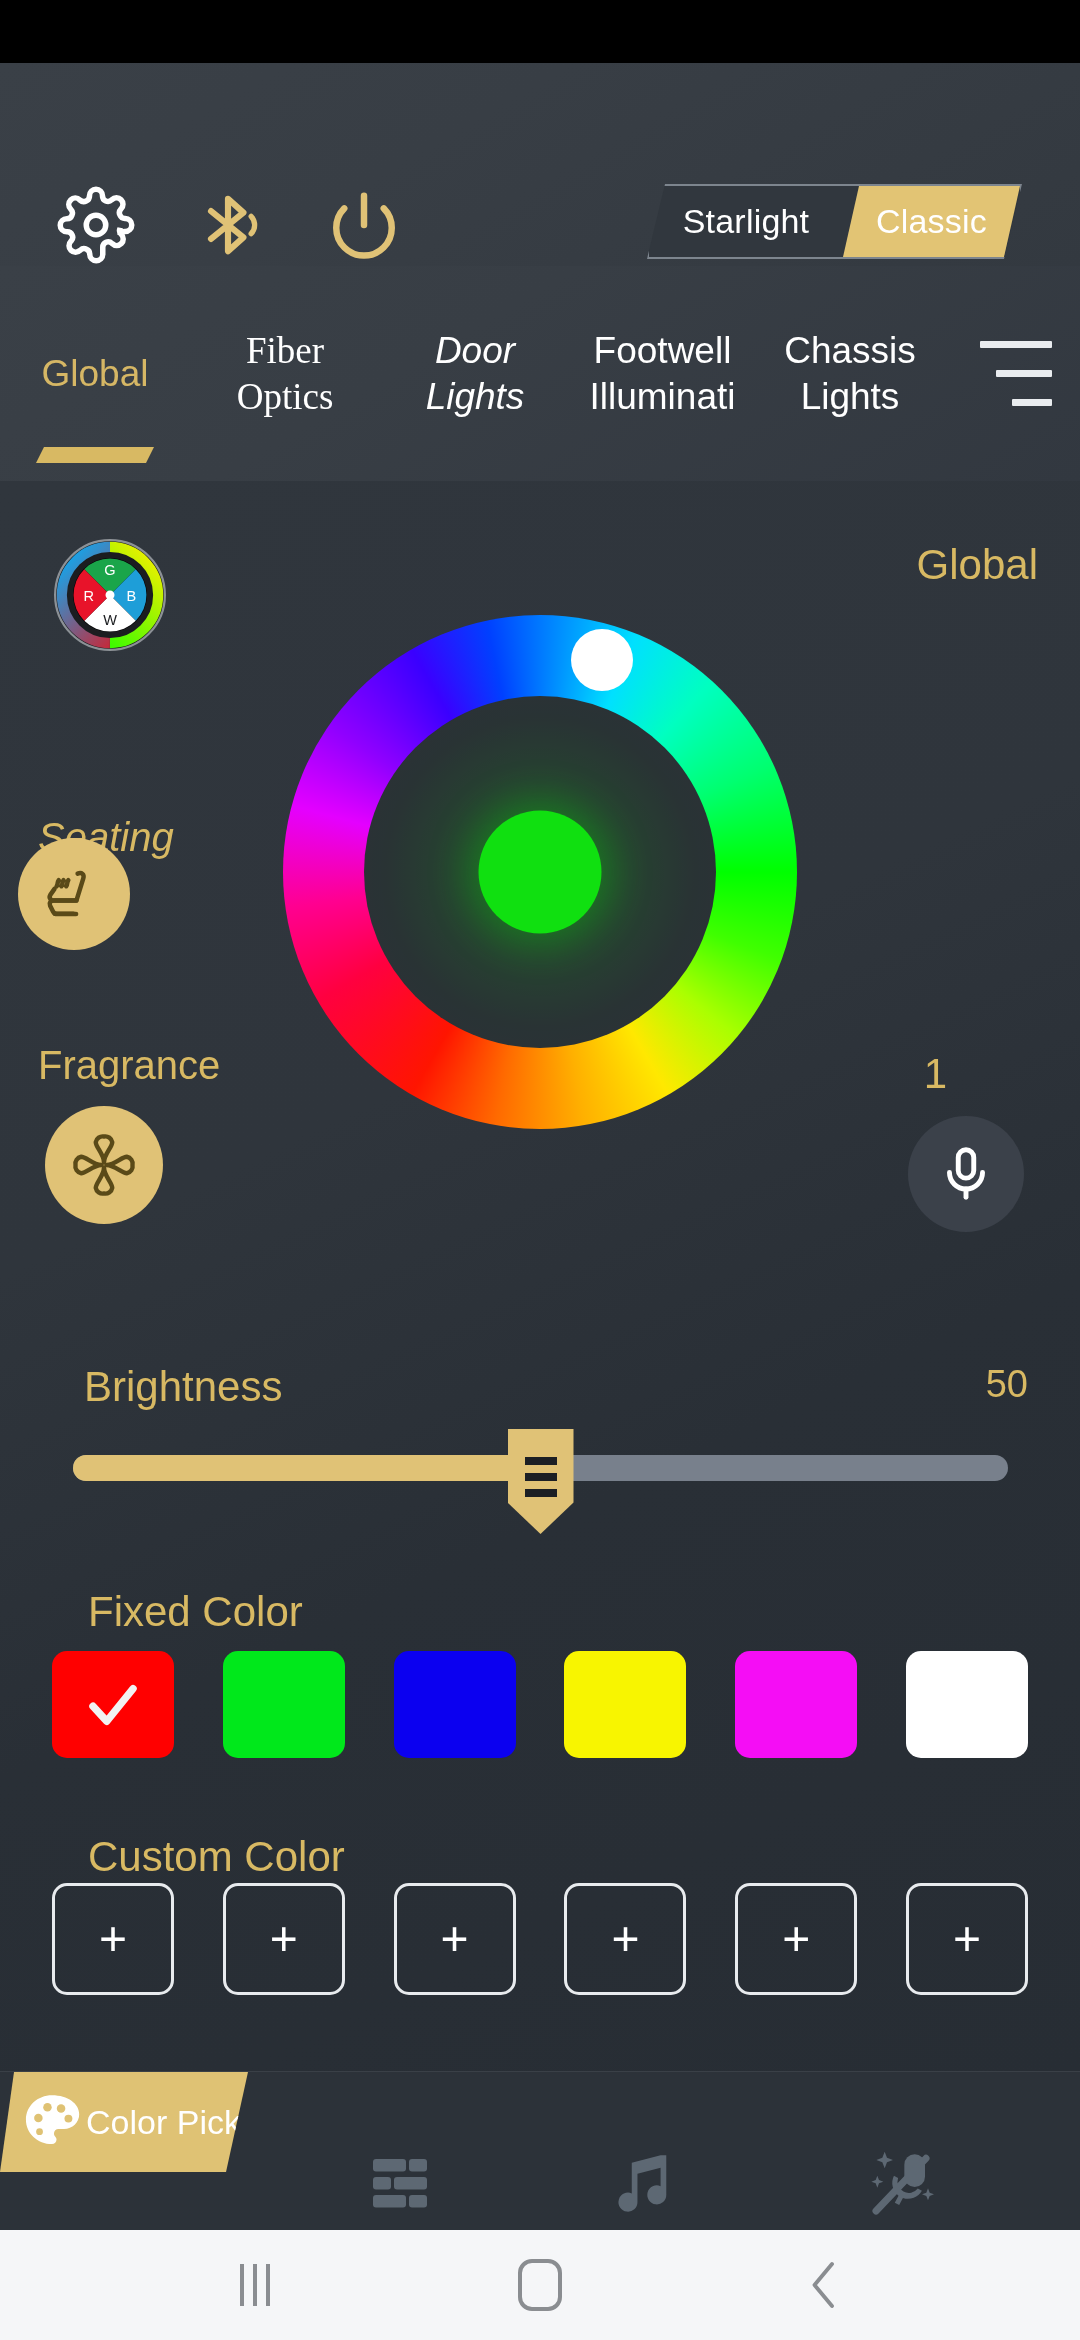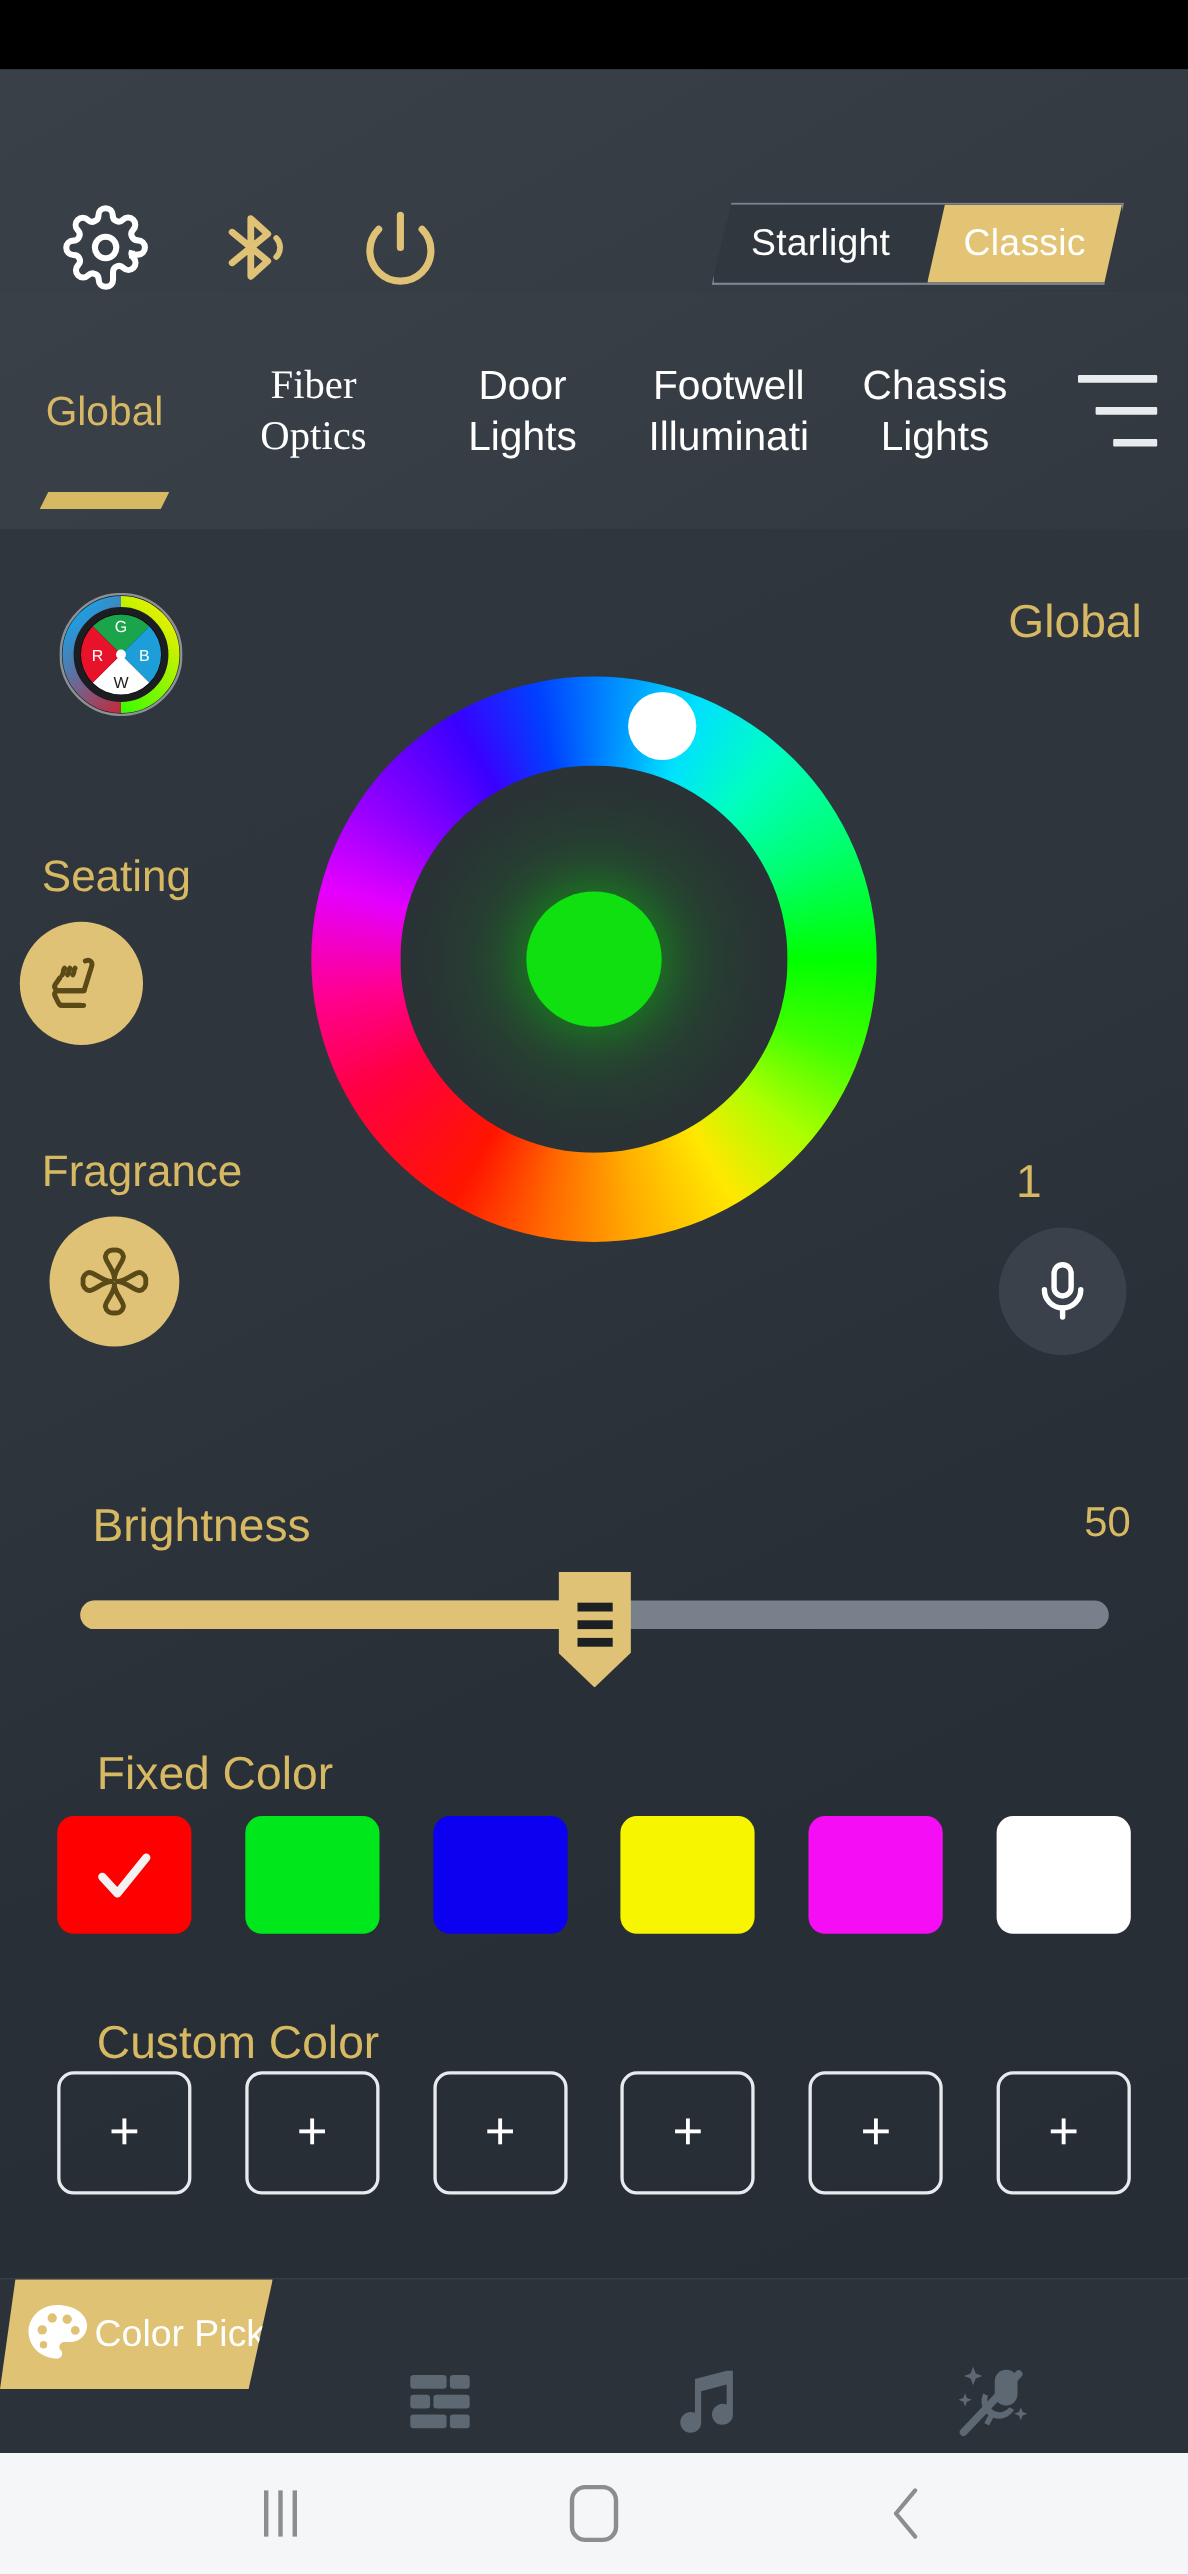"Door" #tab-door { font-style: none -> italic }
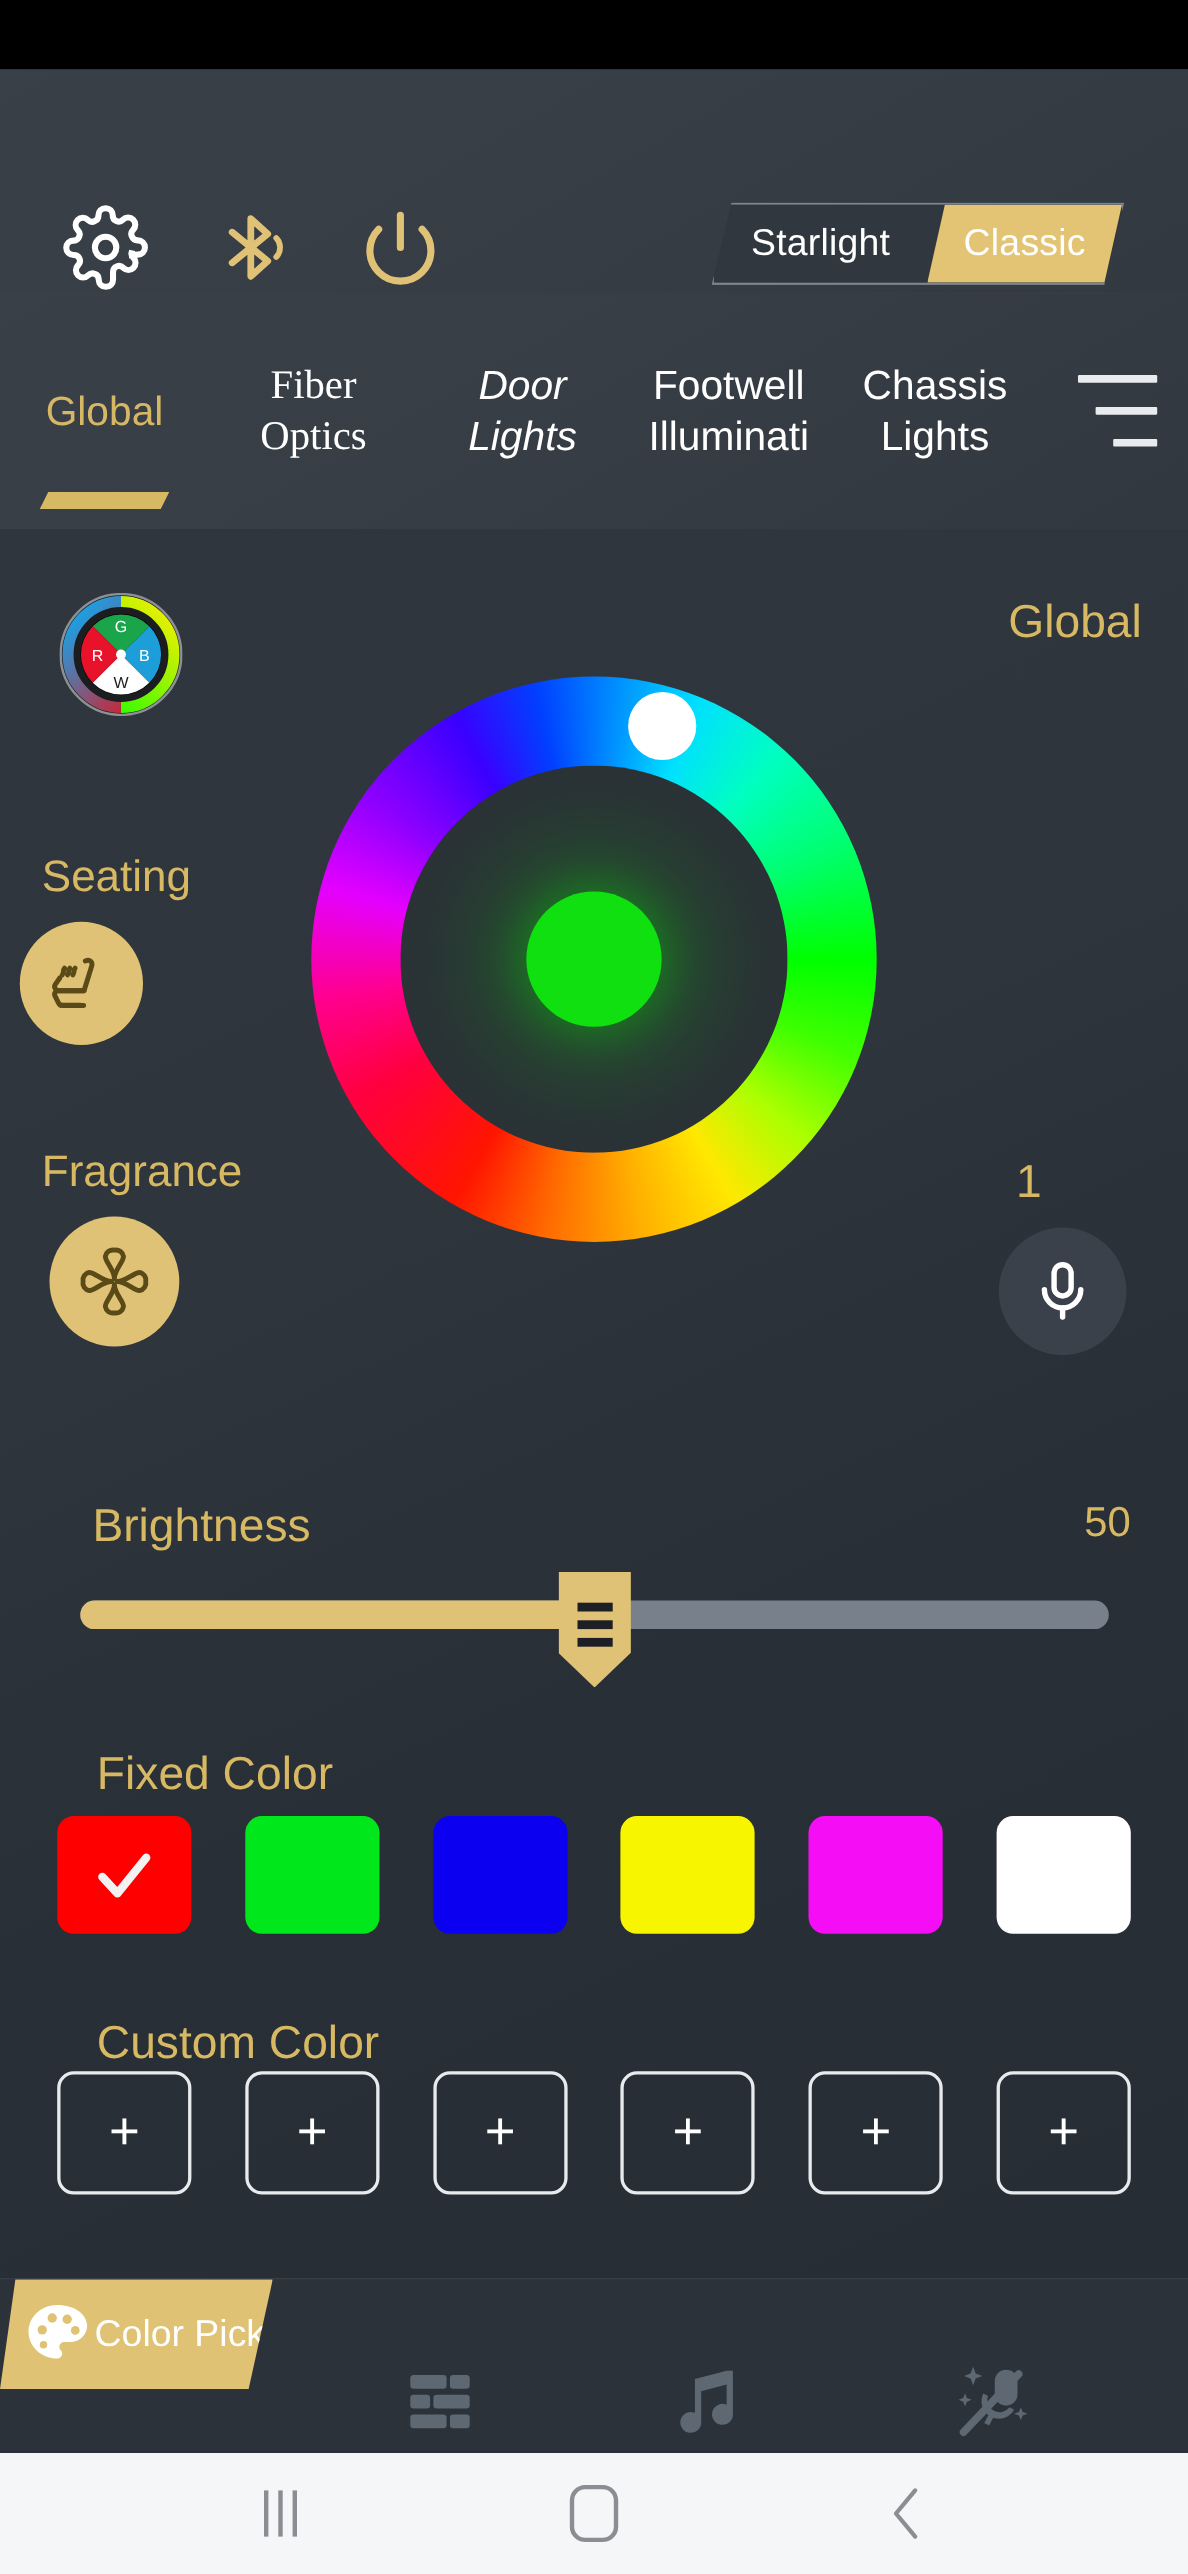"Seating" #seating-label { font-style: none -> italic; top: 712px -> 752px }
